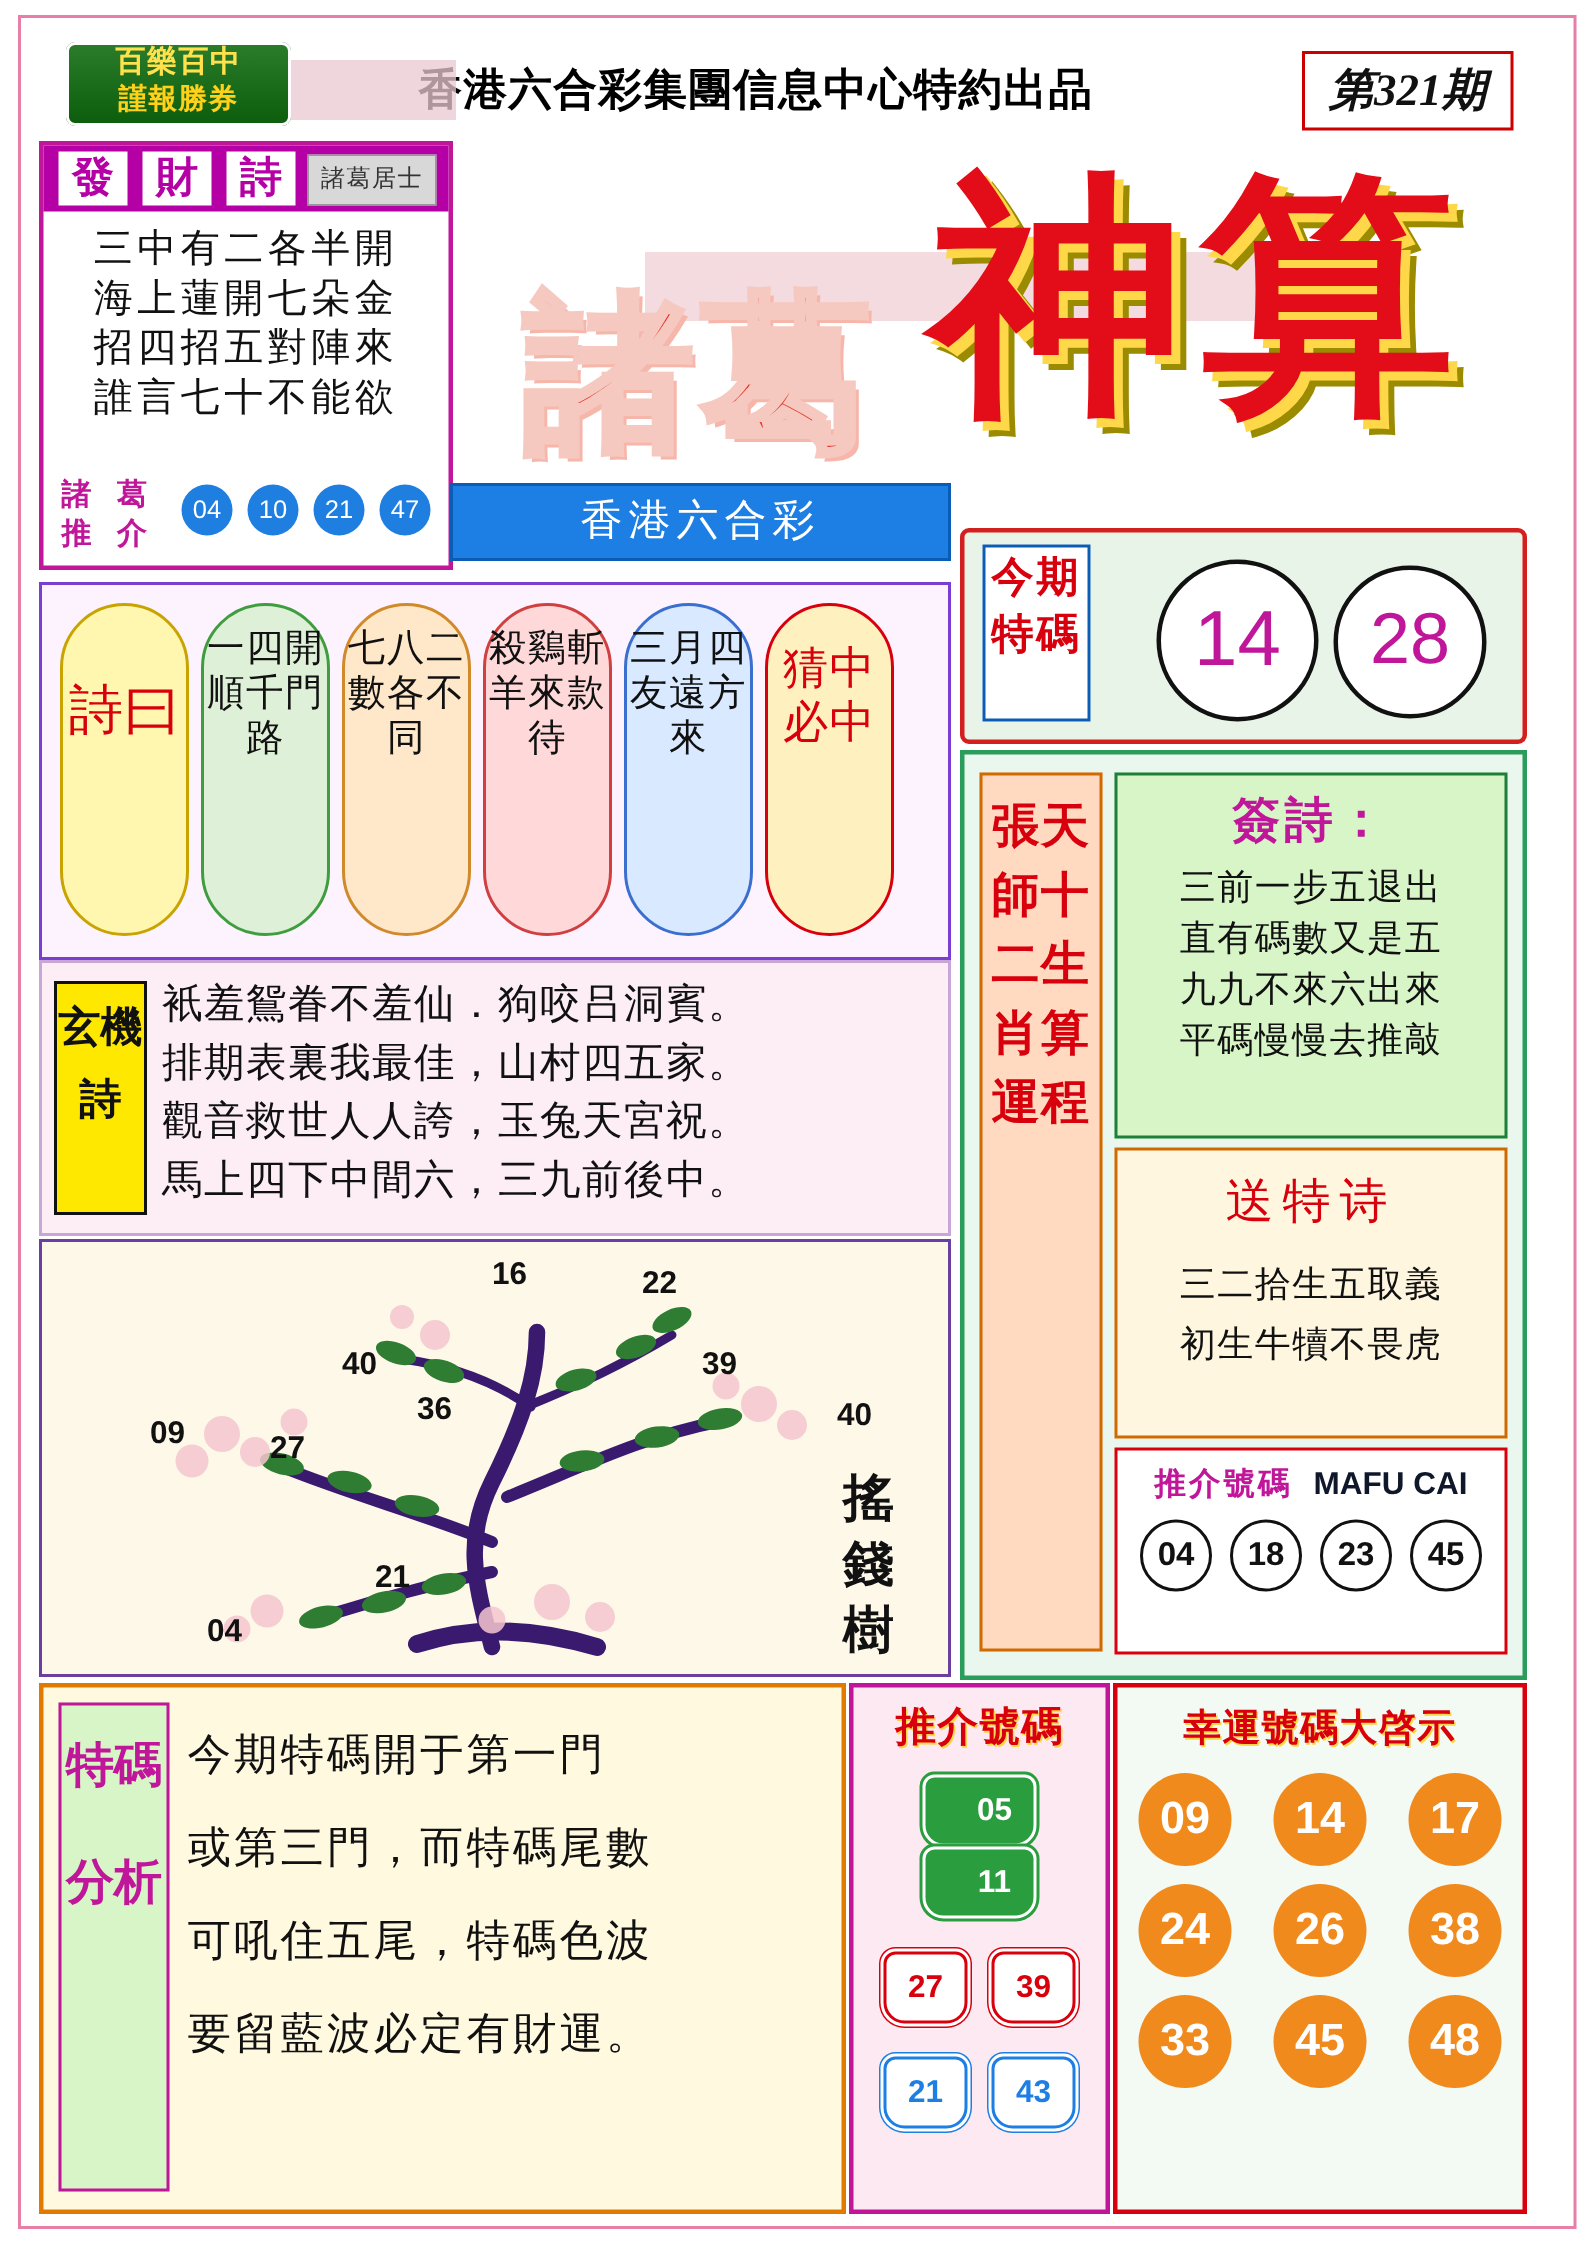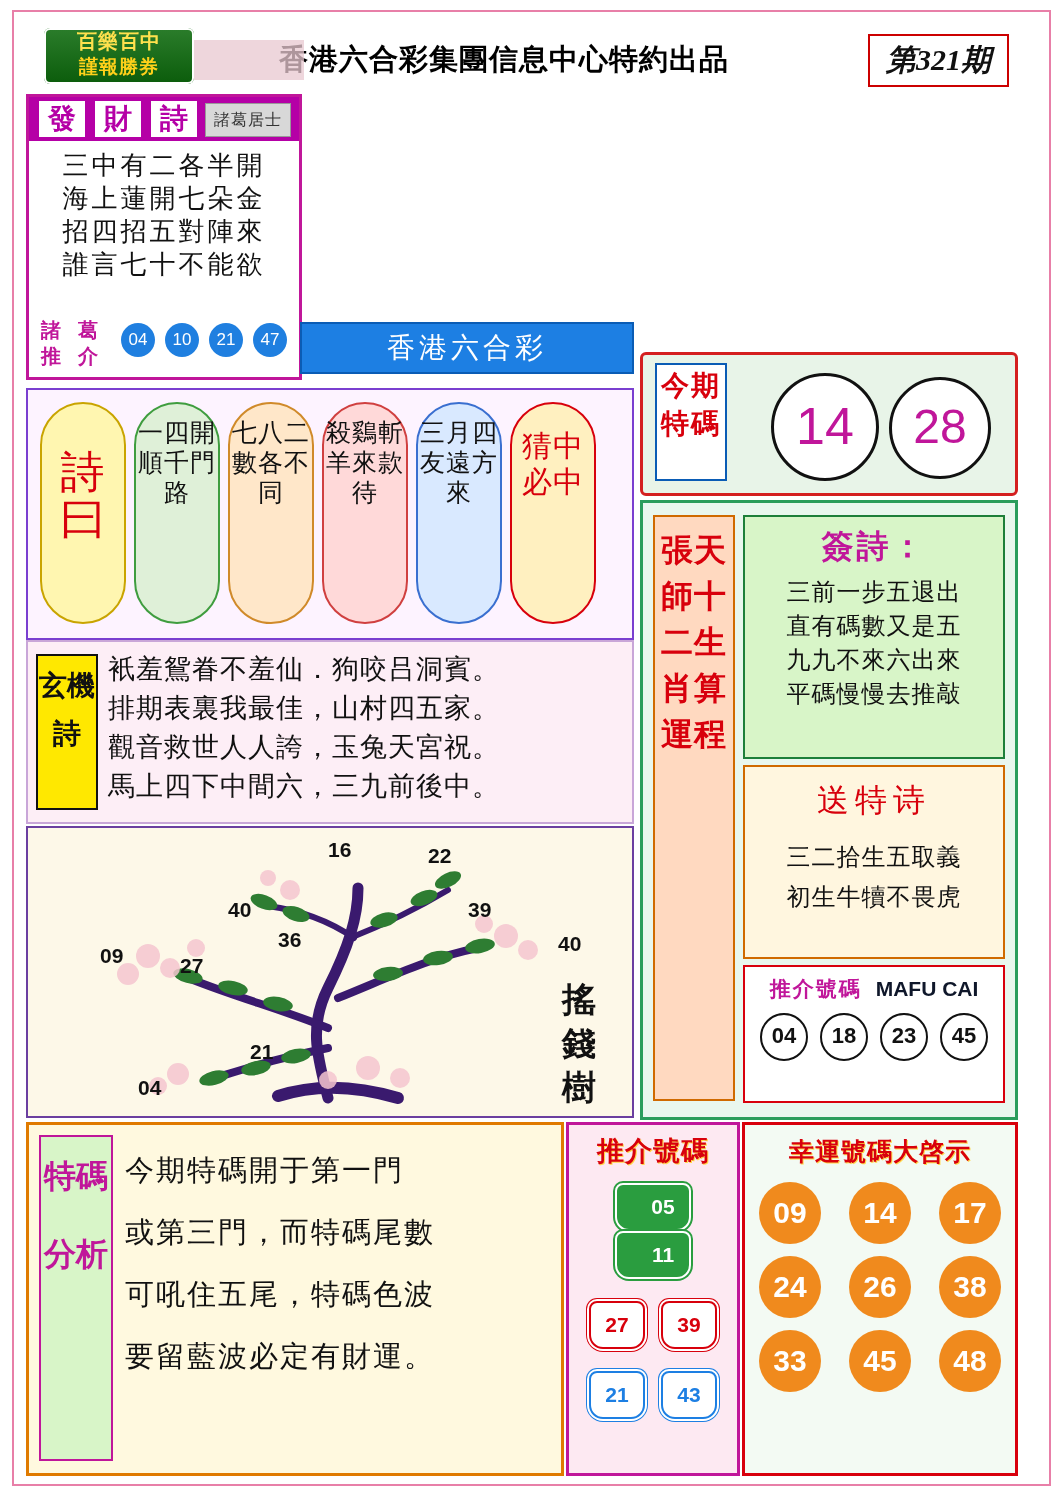"諸葛" div.bigtitle { html: none -> <div> <div></div> <div>諸葛</div> <div>神算</div> </div> }
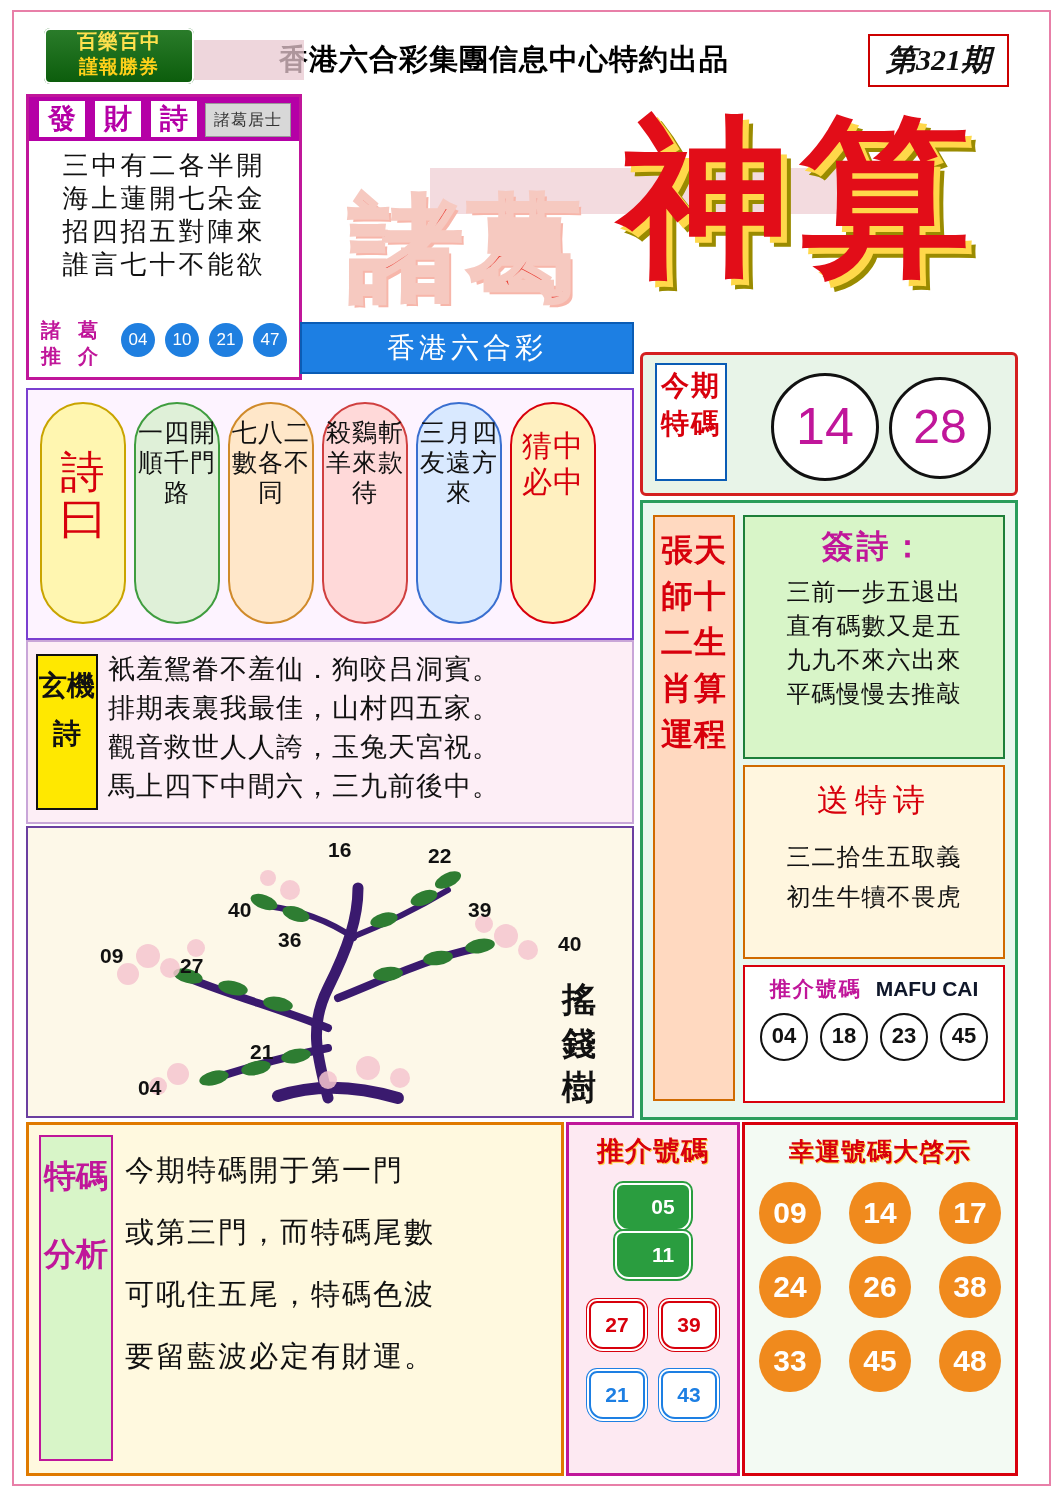"詩曰" .cap0 { font-size: 44px -> 36px }
